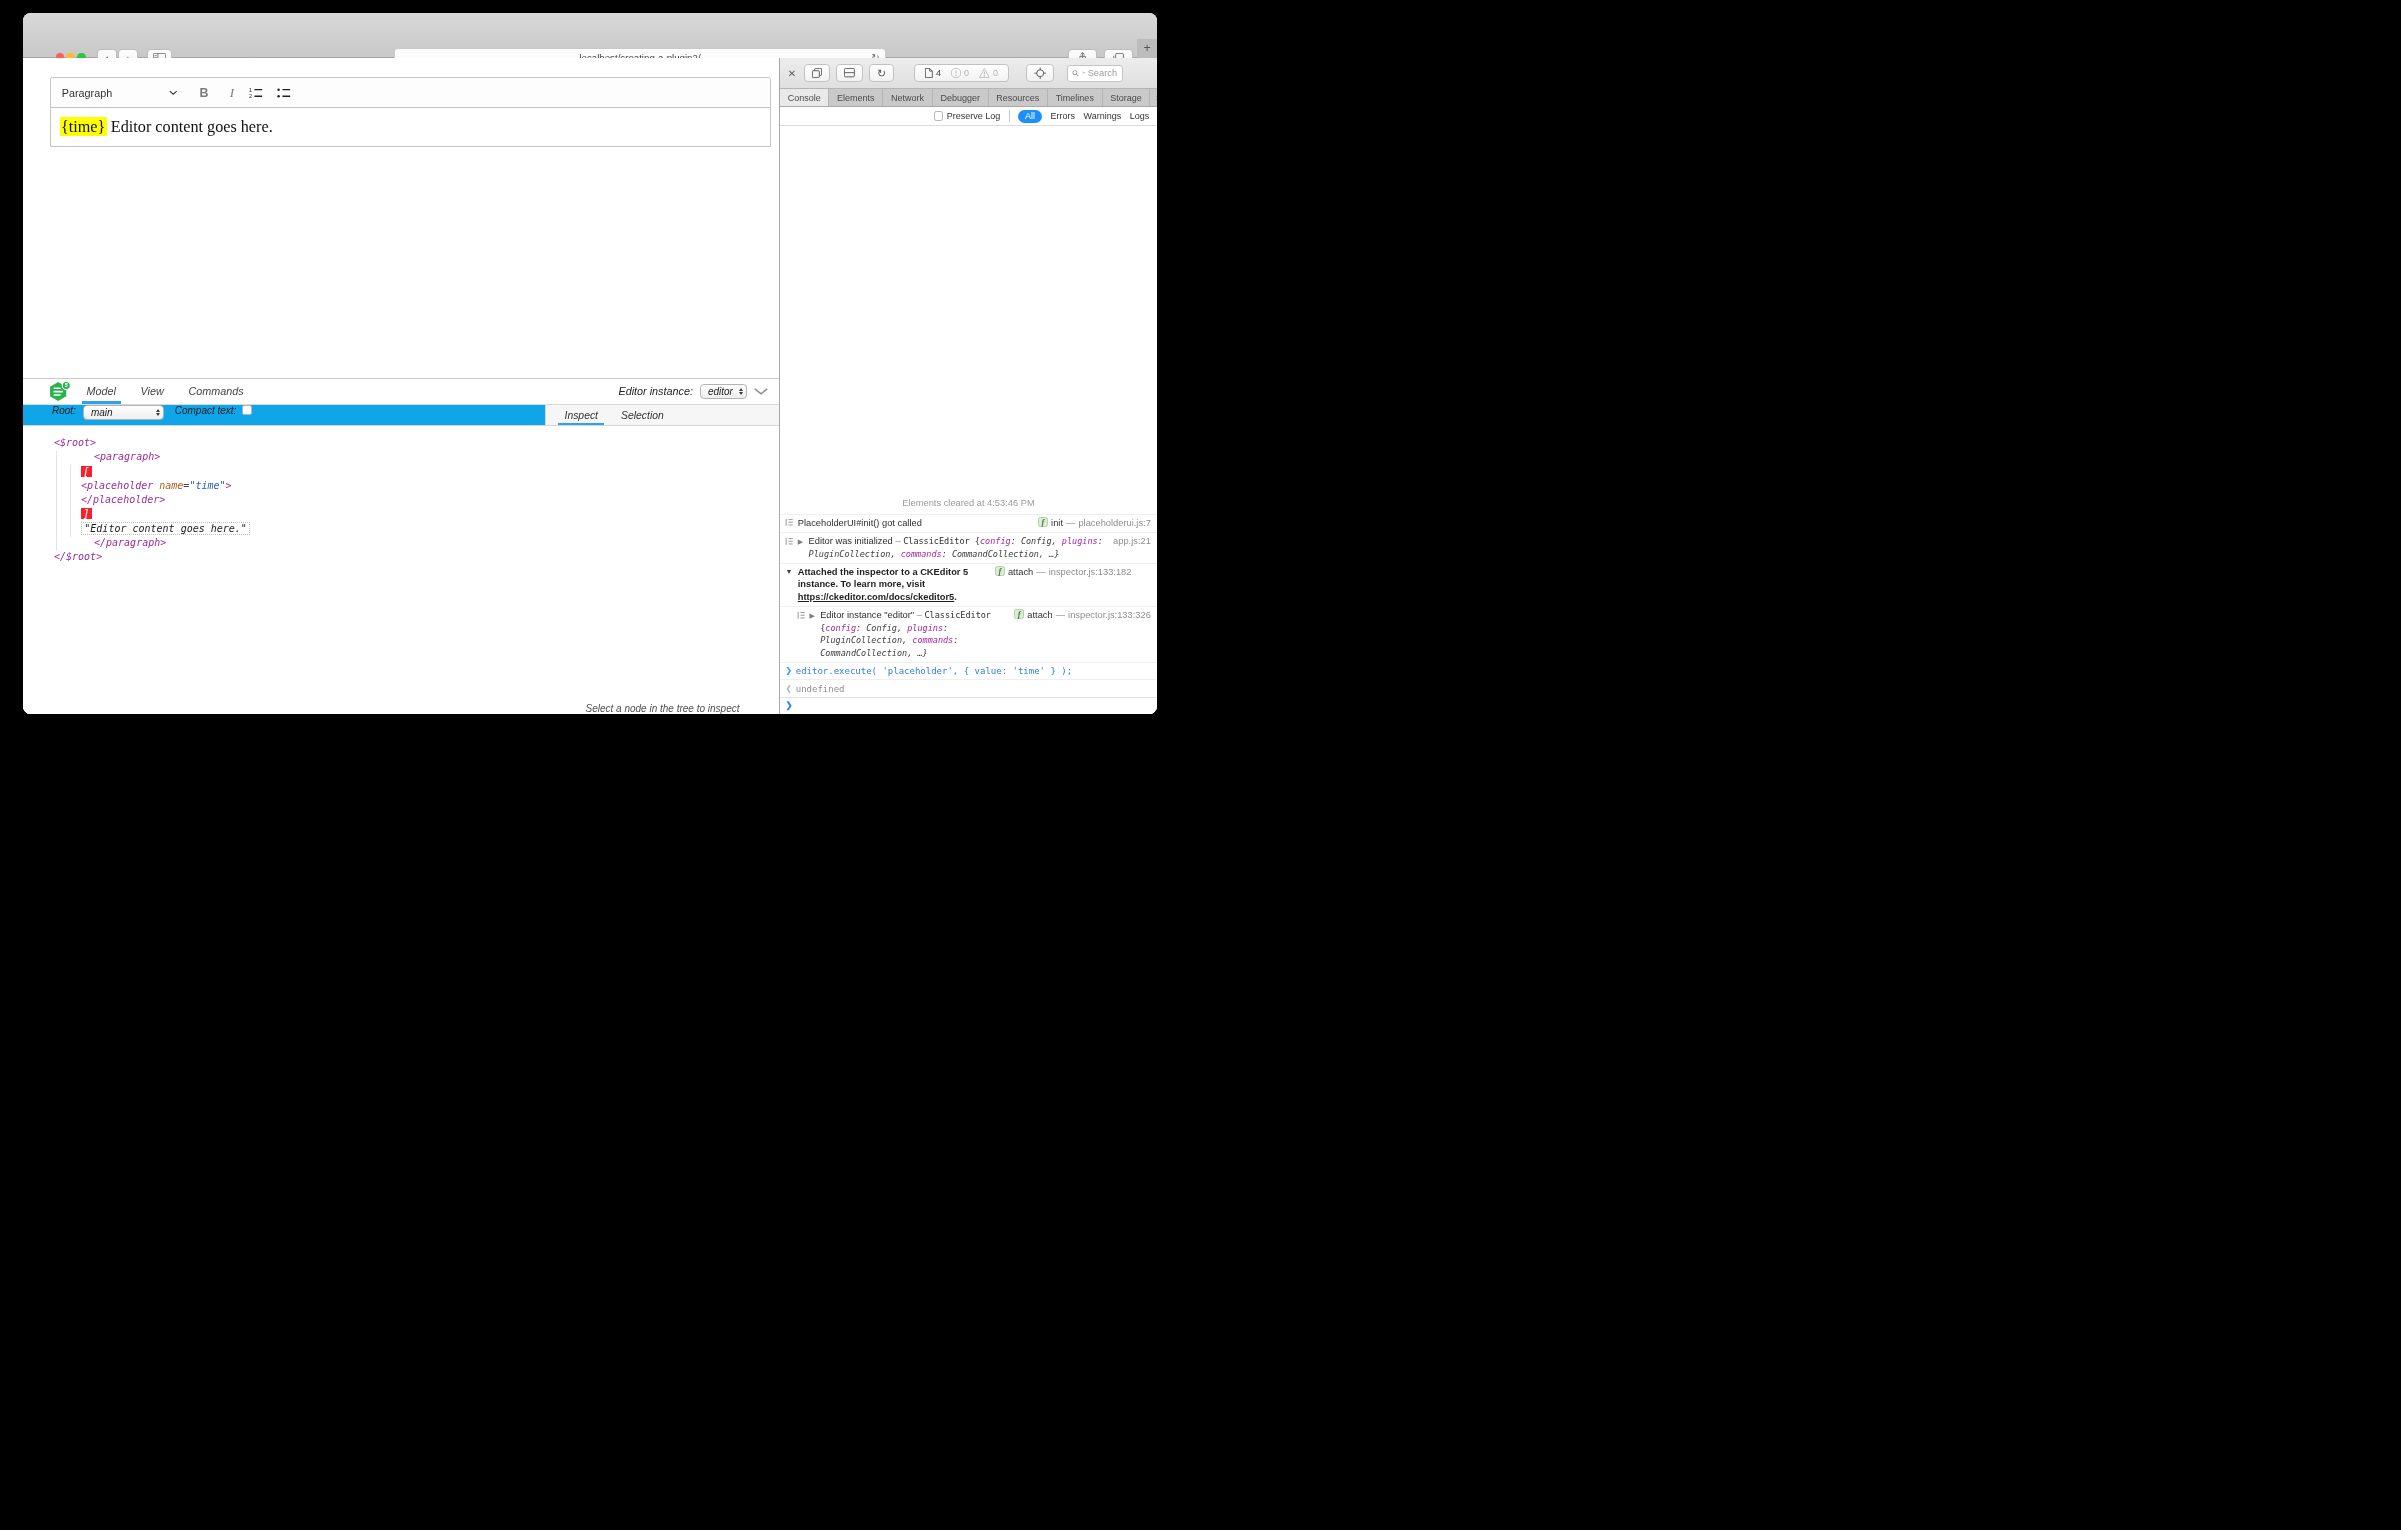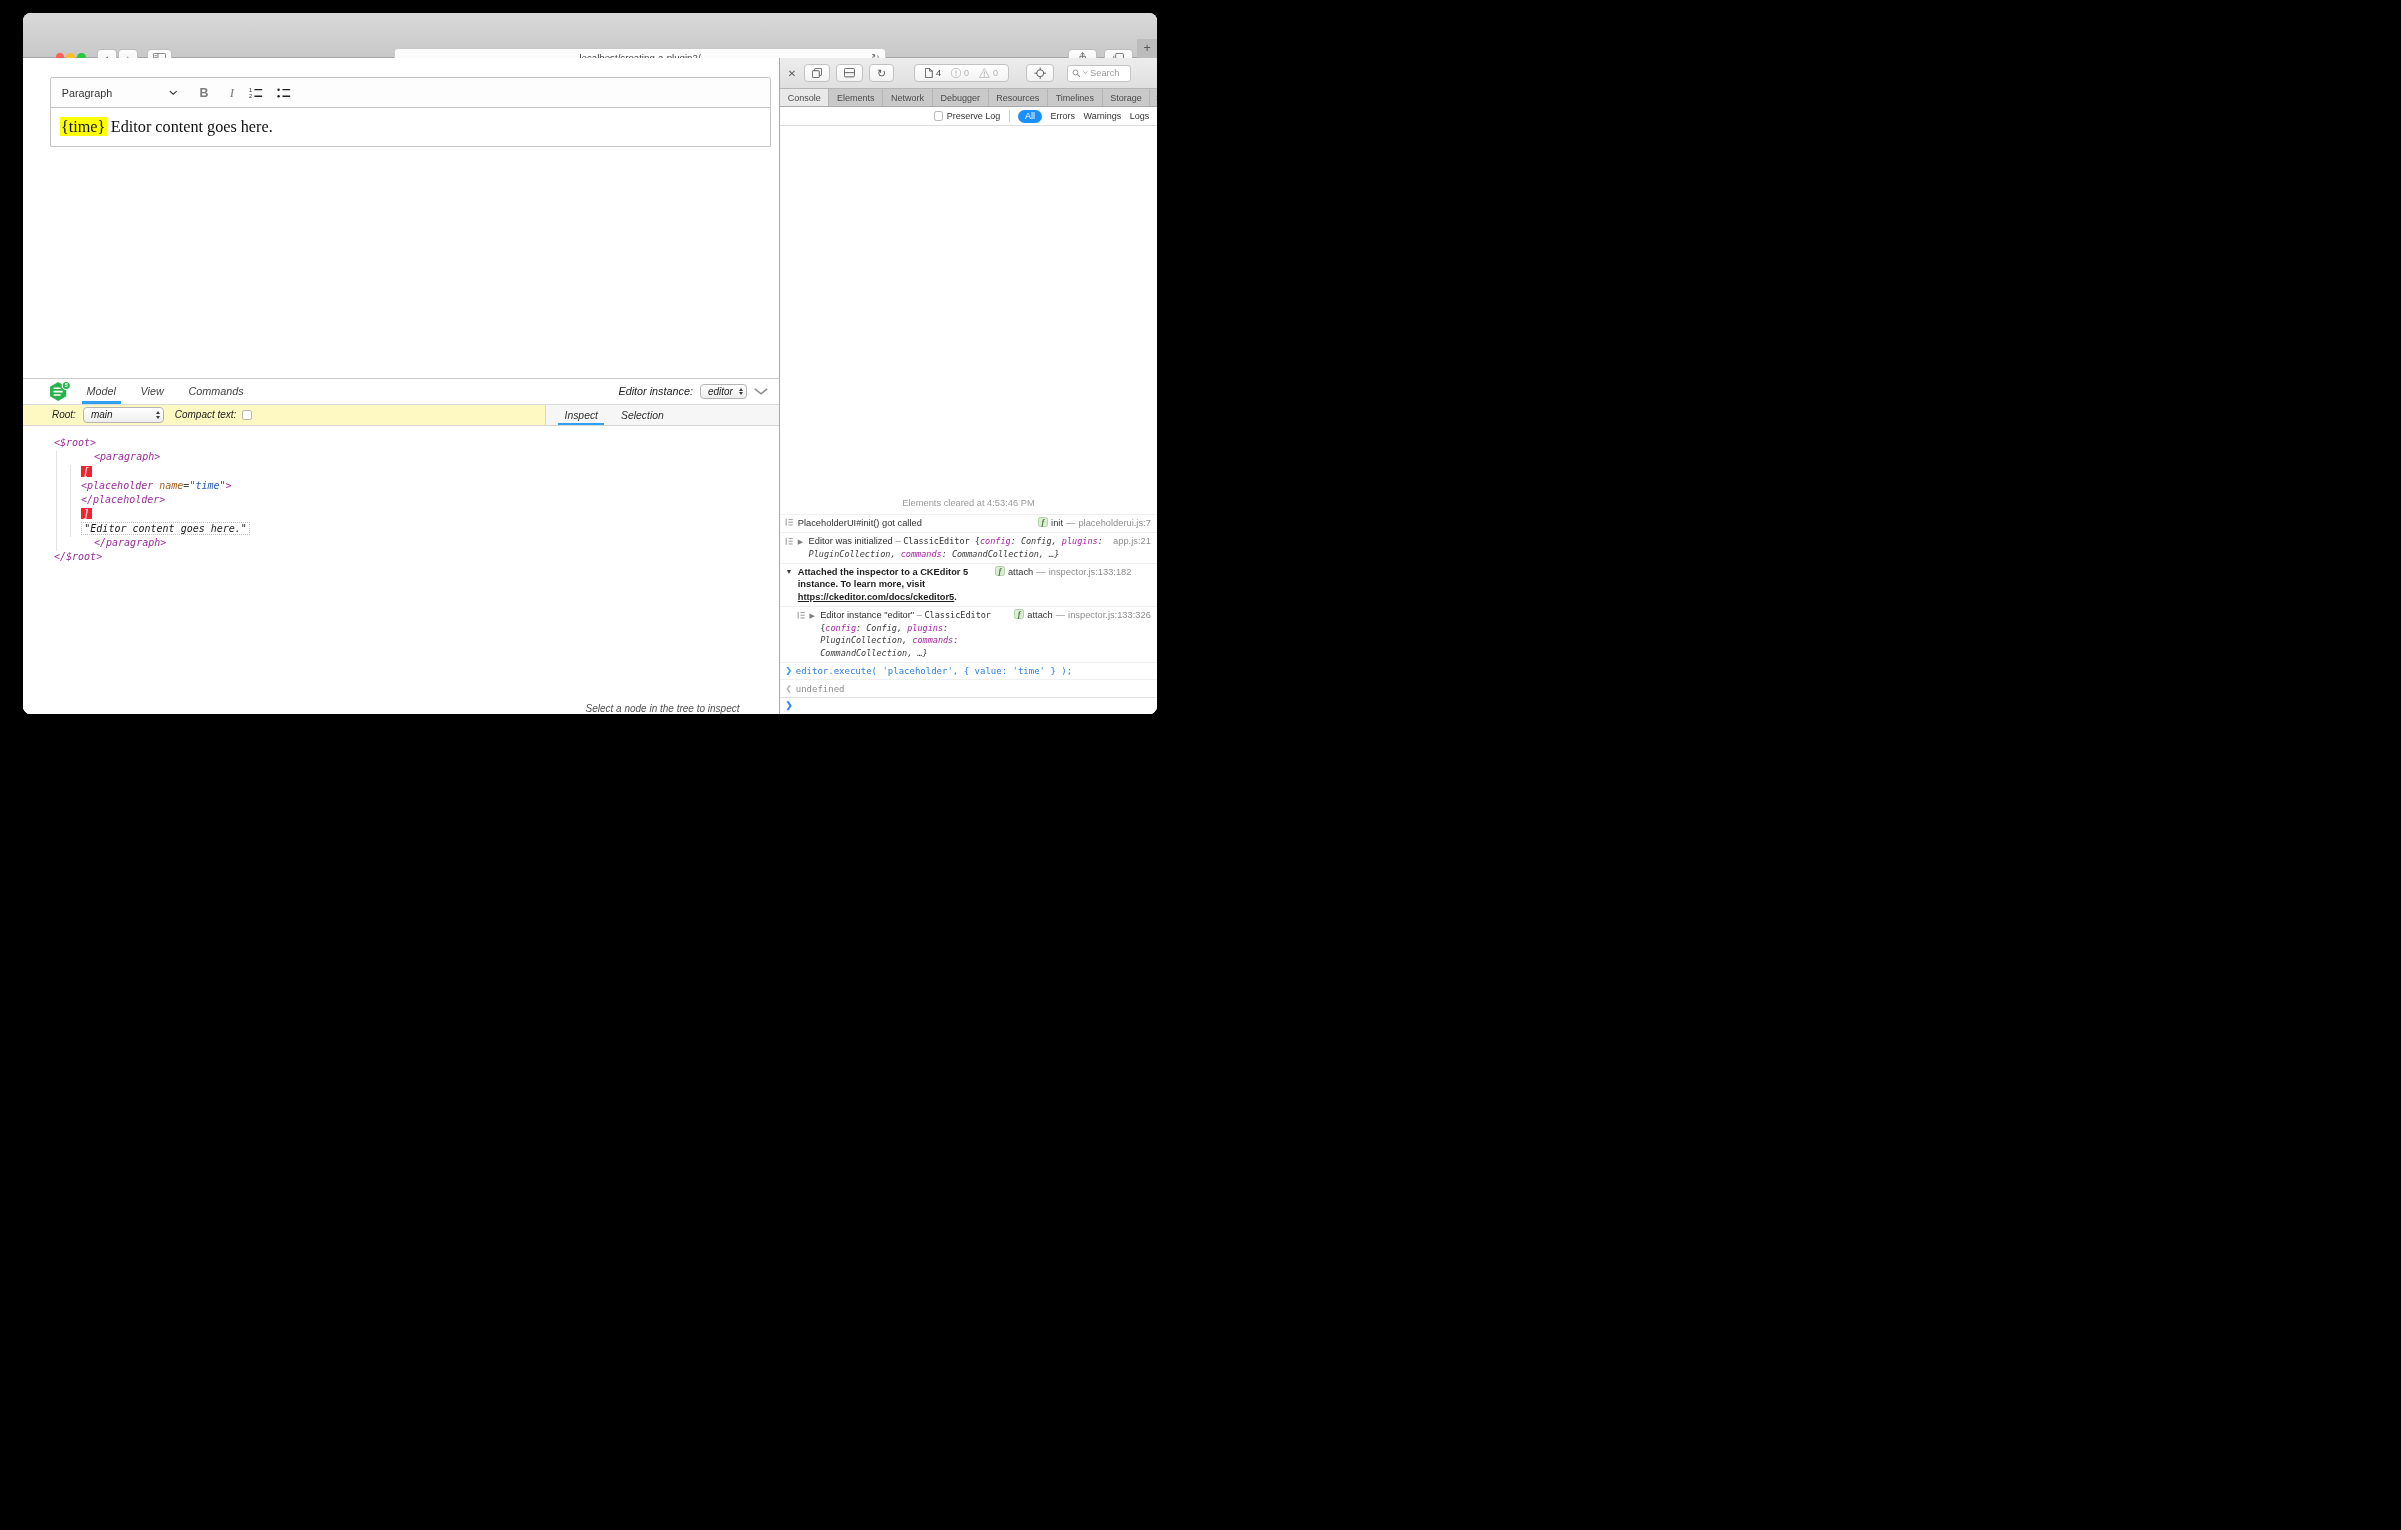"Search" .dsearch { width: 64px -> 56px }
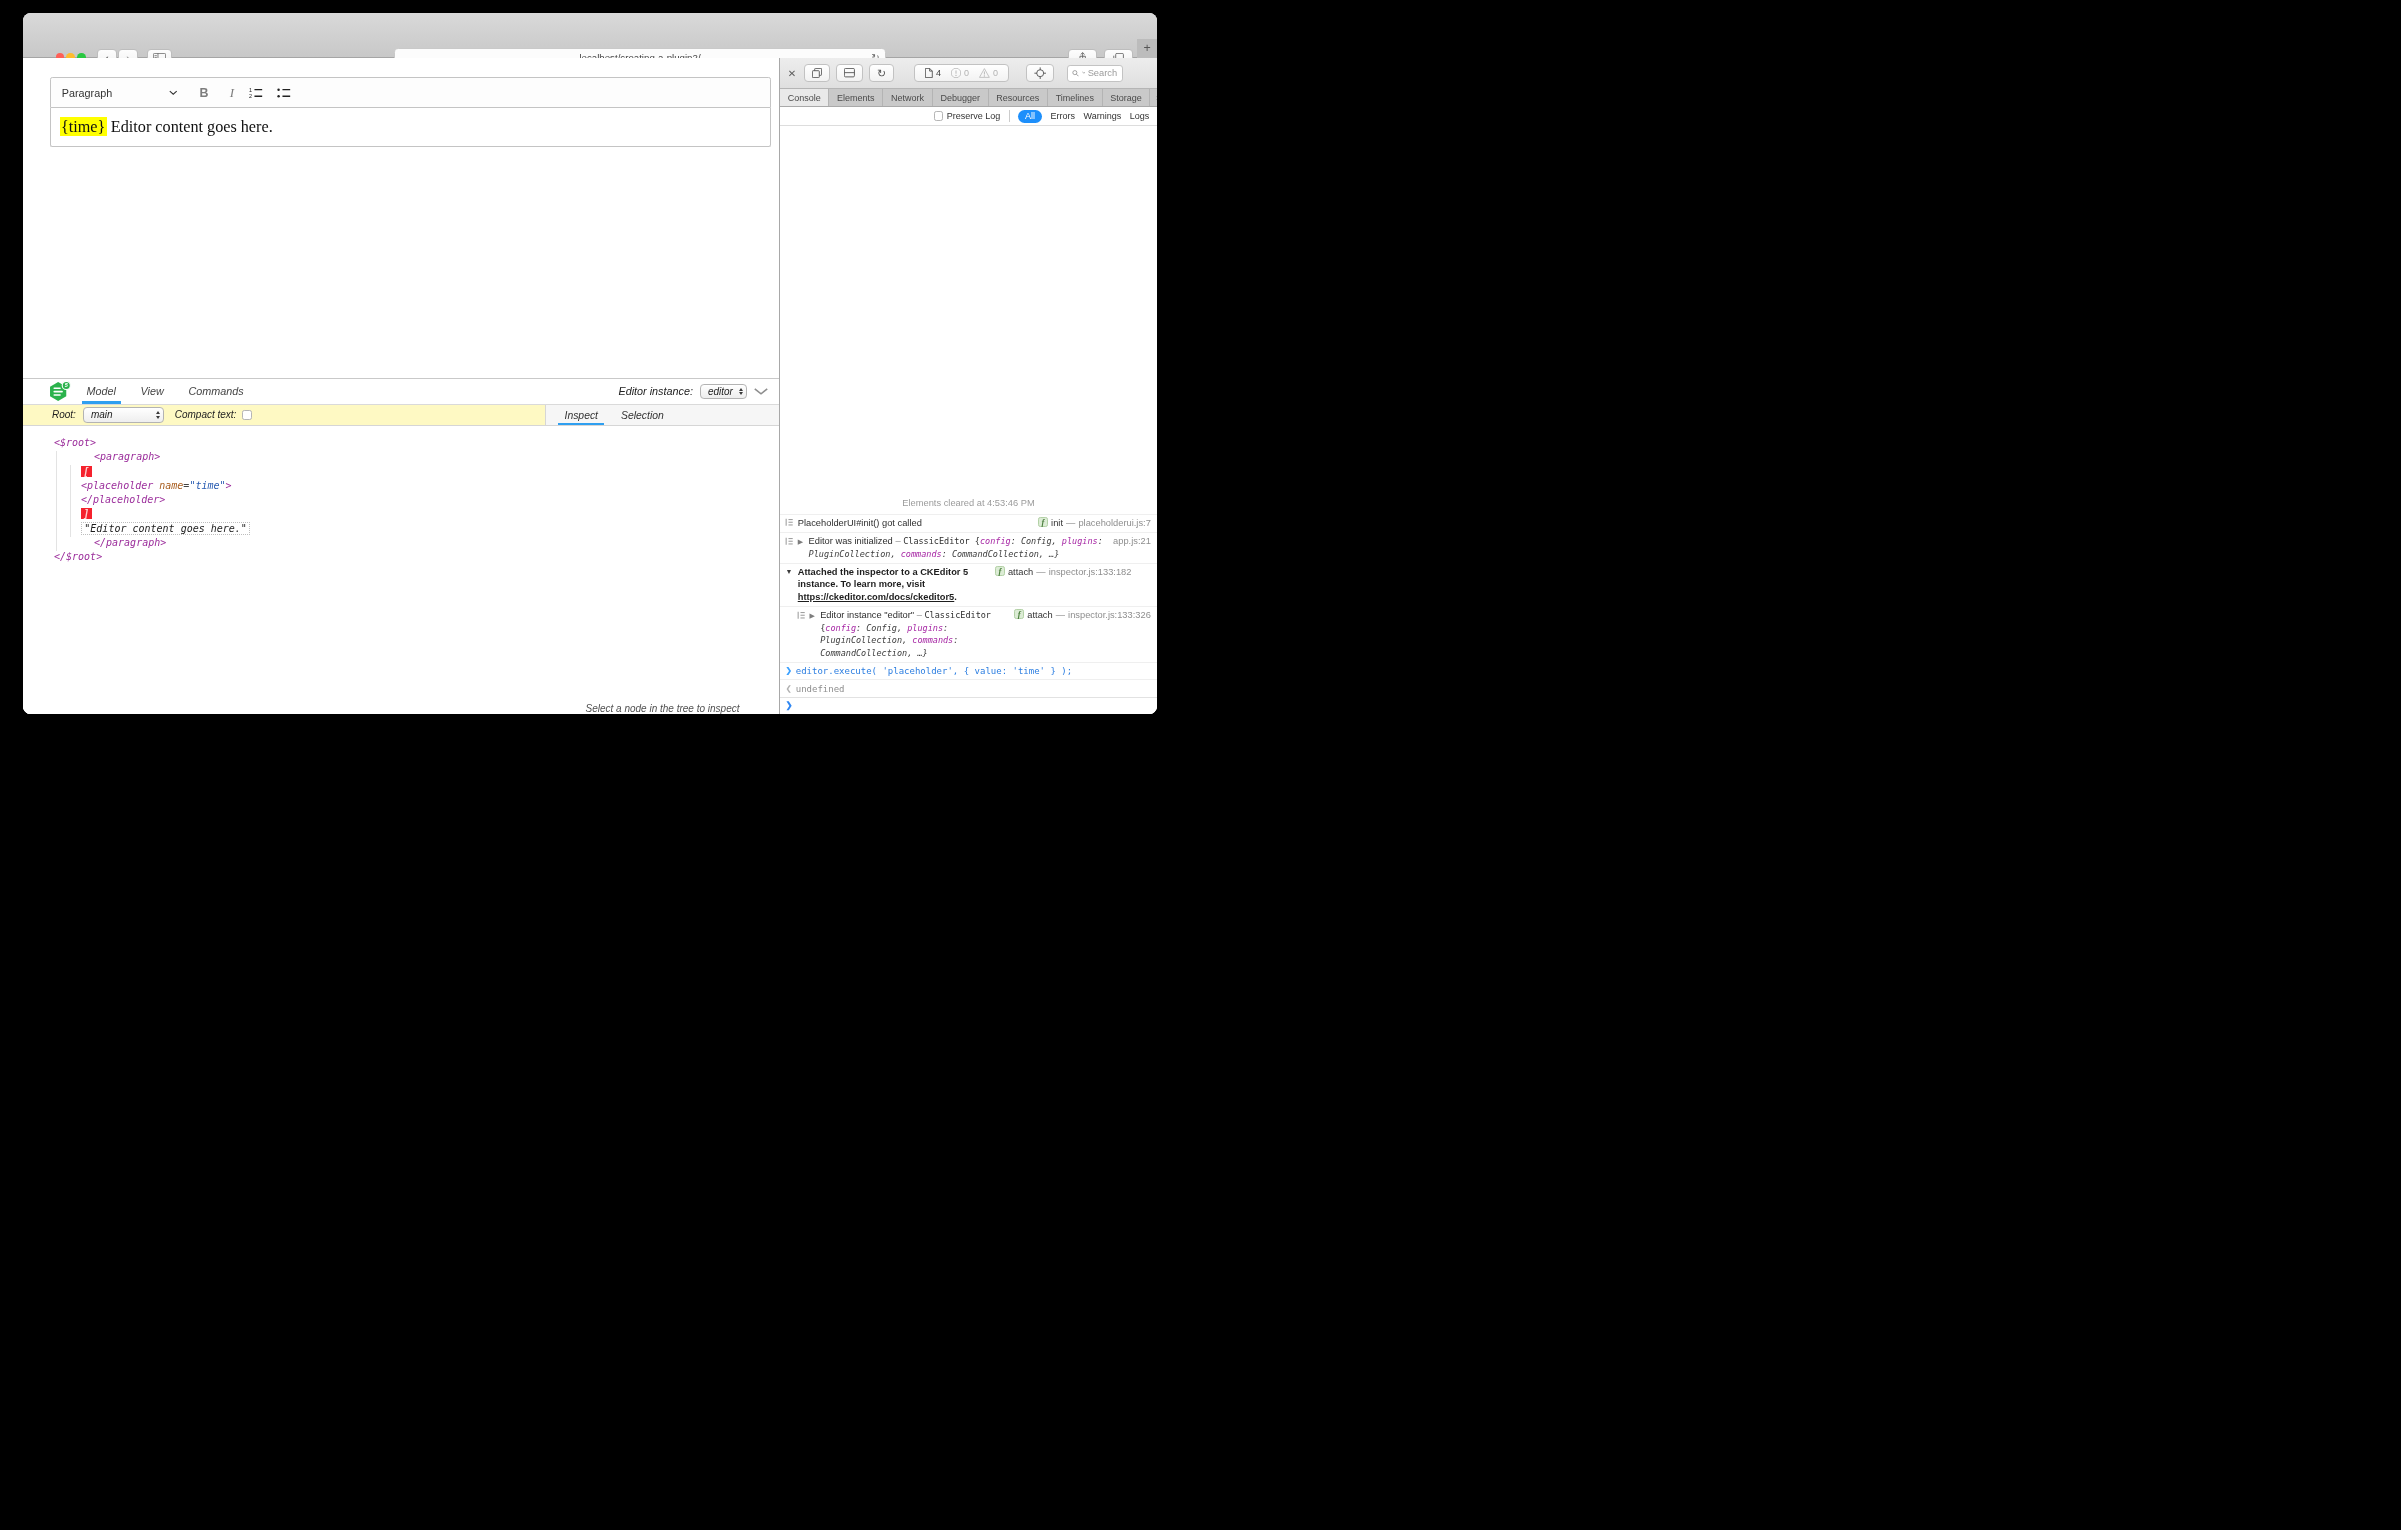"Root:" .irow2 { align-items: center -> flex-start; background: #fef9c3 -> #0ea5e9 }
